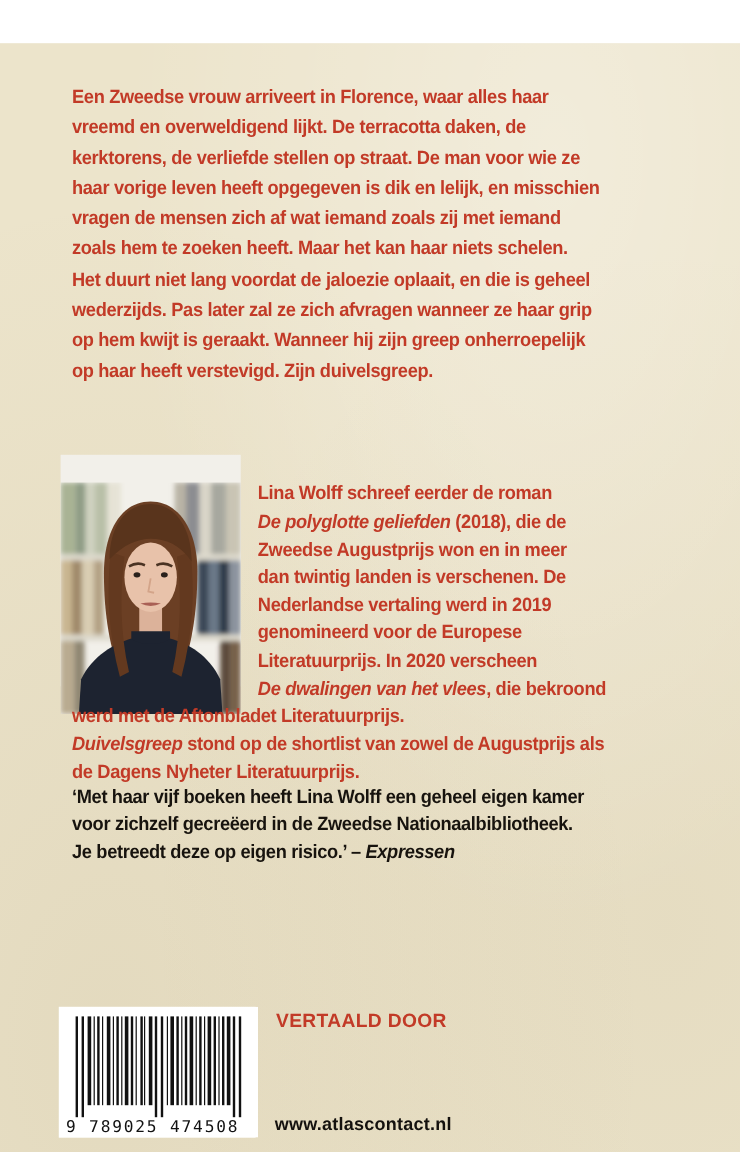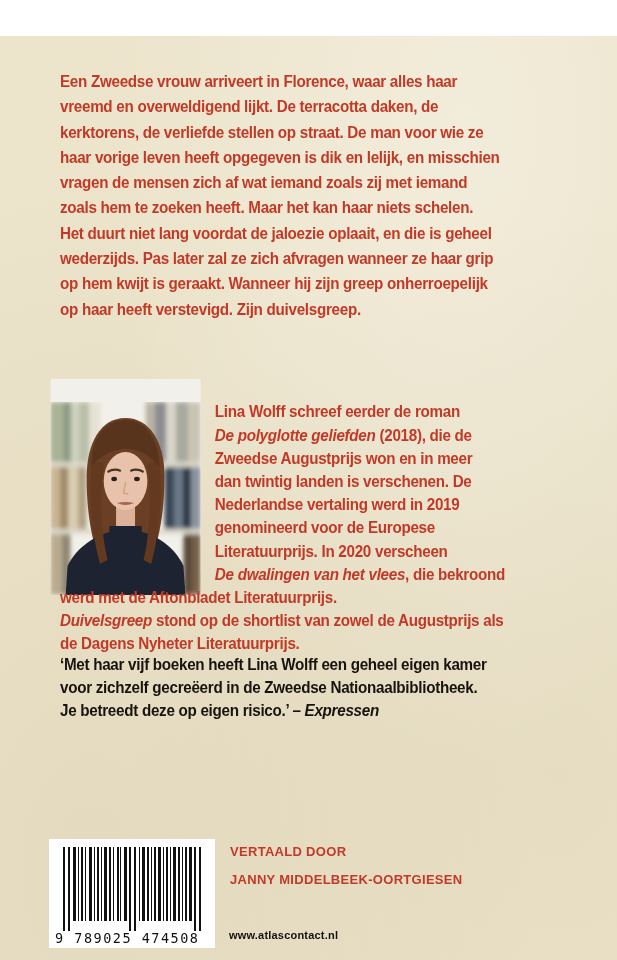"VERTAALD DOOR" .translator { font-size: 13px -> 16px }
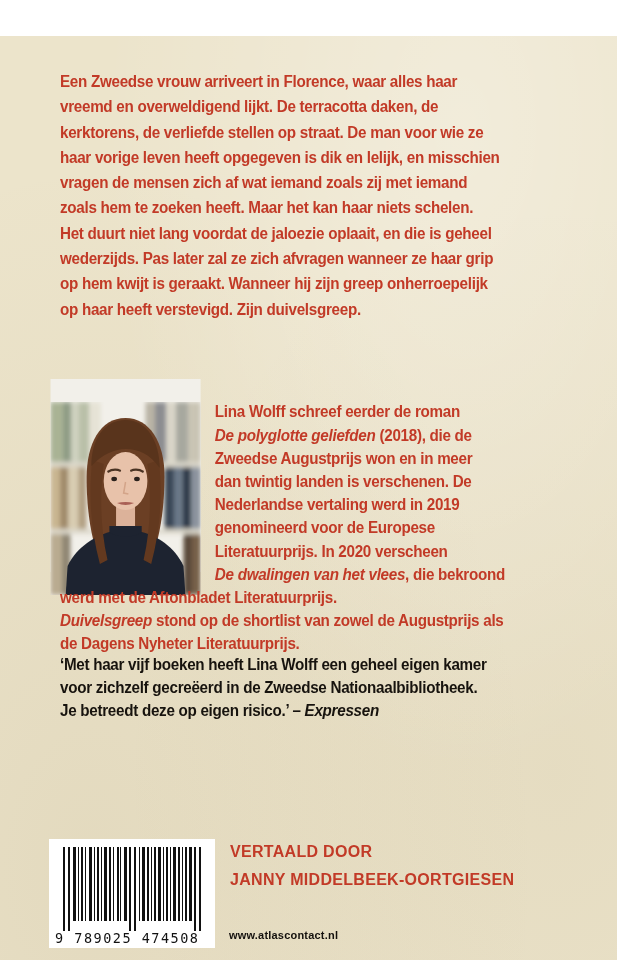"JANNY MIDDELBEEK-OORTGIESEN" div { html: <div>JANNY MIDDELBEEK-OORTGIESEN</div> -> none }
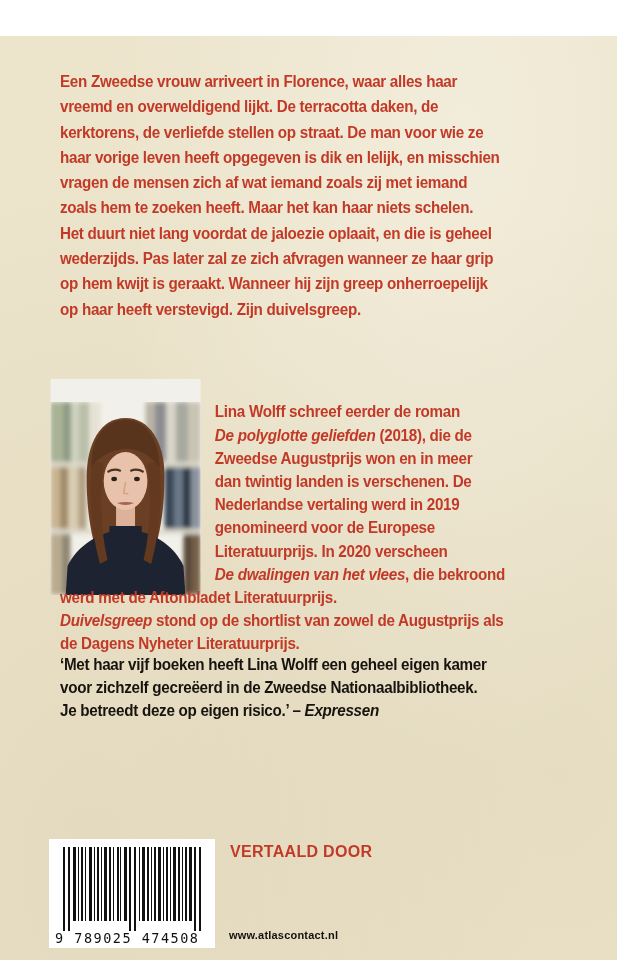"www.atlascontact.nl" .website { font-size: 11px -> 15px }
